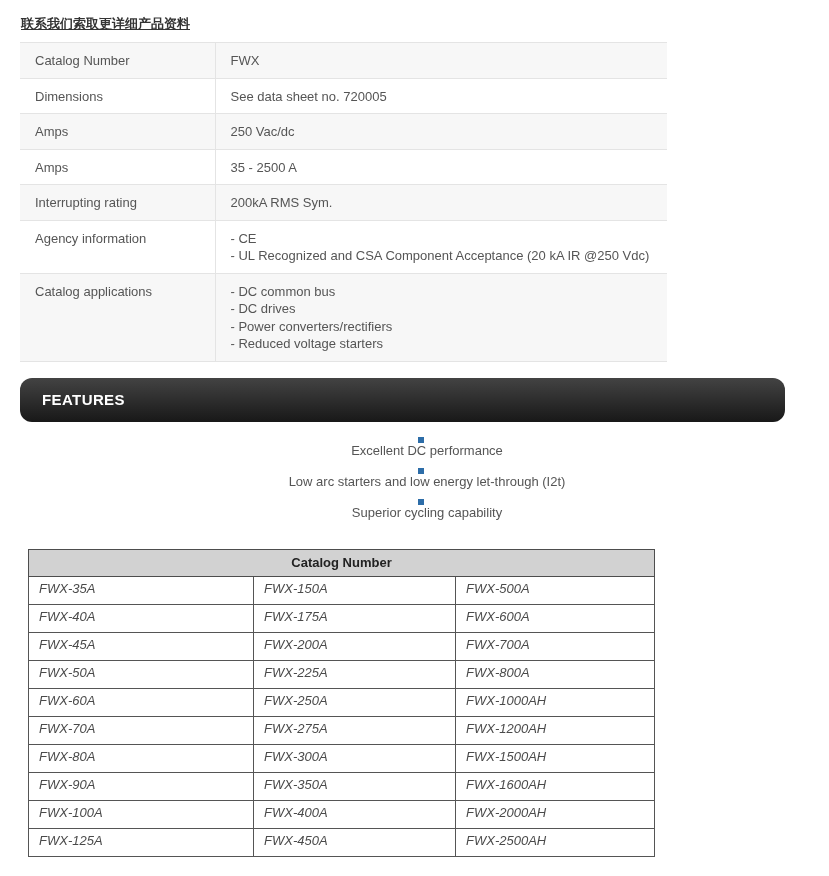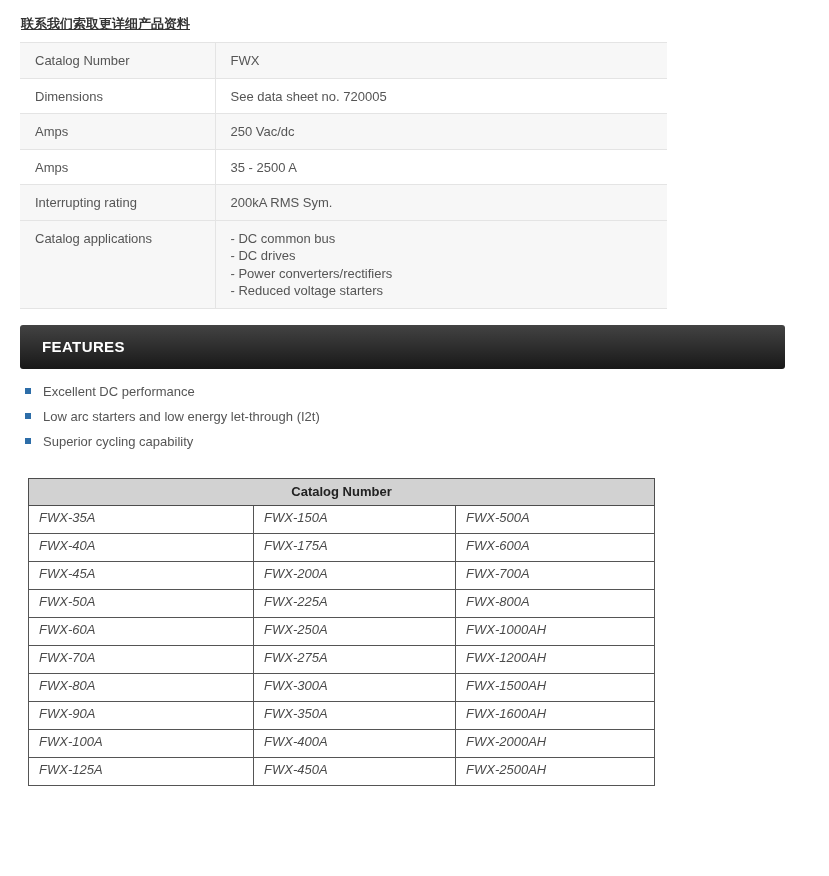"Agency information" tr { html: none -> <tr> <td>Agency information</td> <td> <div>- CE</div> <div>- UL Recognized and CSA Component Acceptance (20 kA IR @250 Vdc)</div> </td> </tr> }
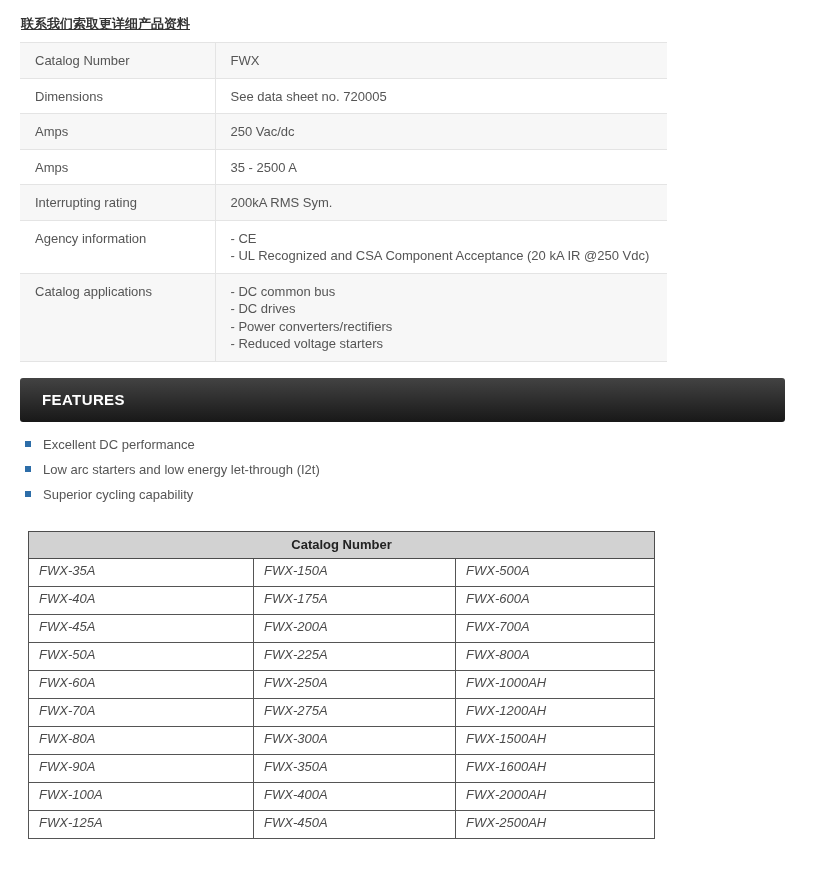"FEATURES" .features-banner { border-radius: 3px -> 12px }
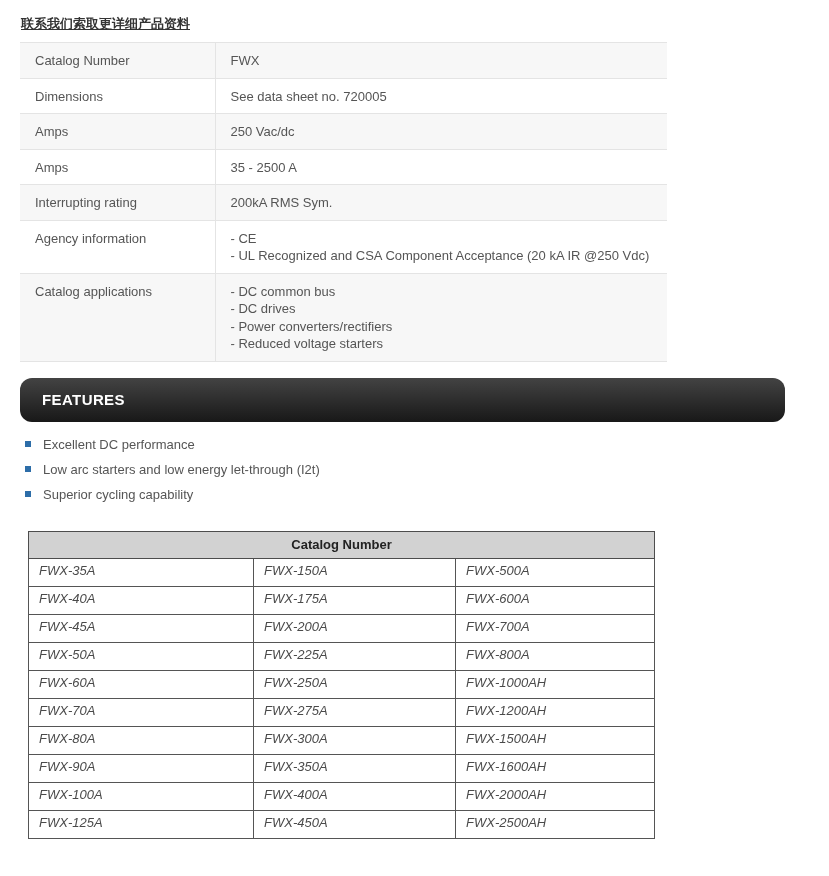"Excellent DC performance" .features-list li { flex-direction: none -> column }
